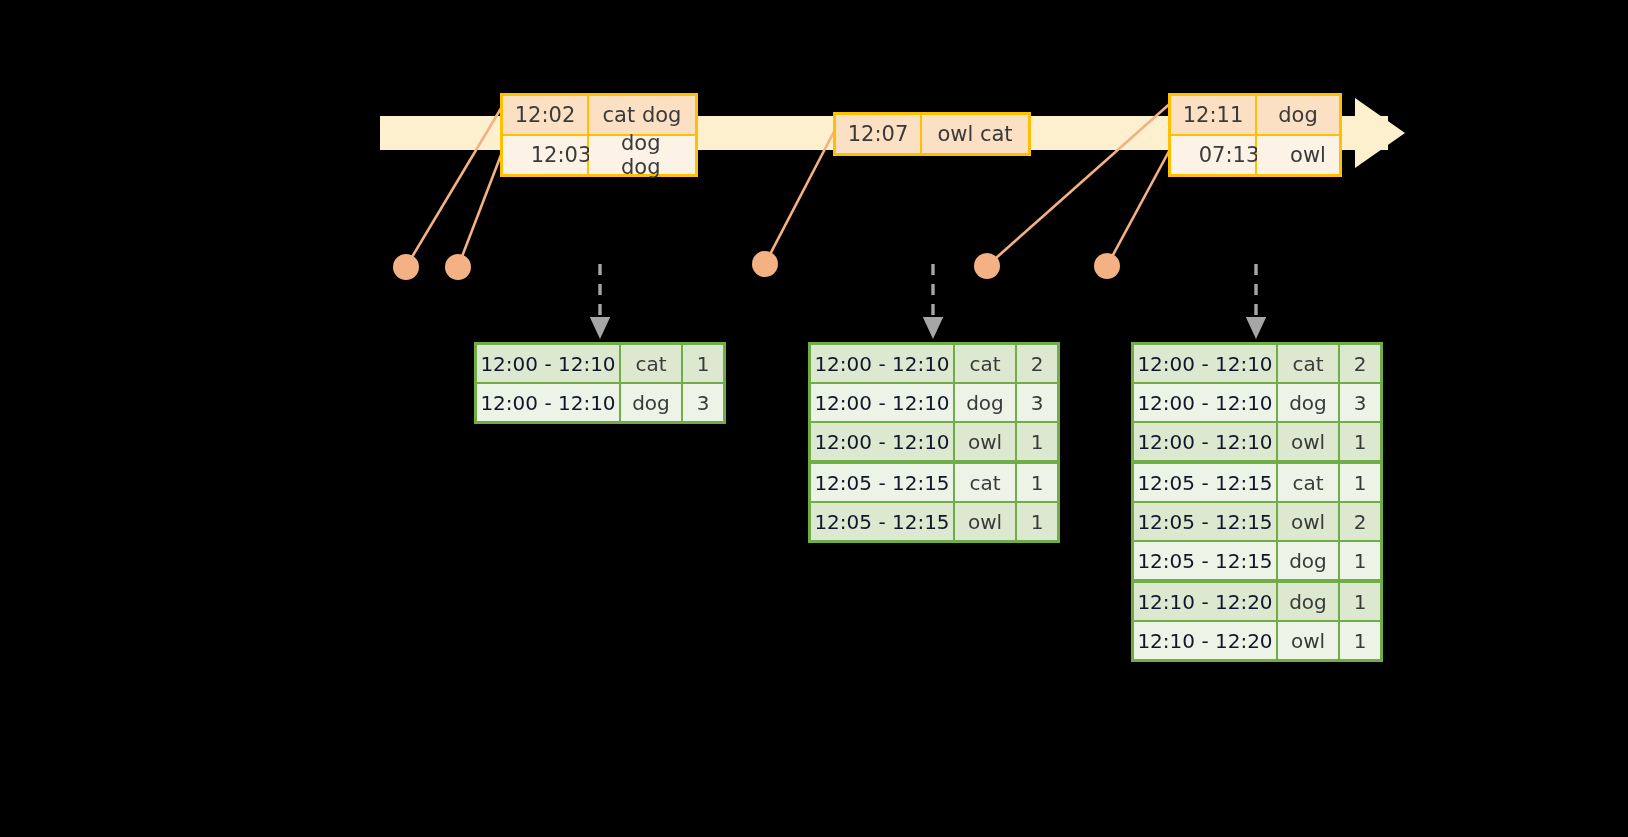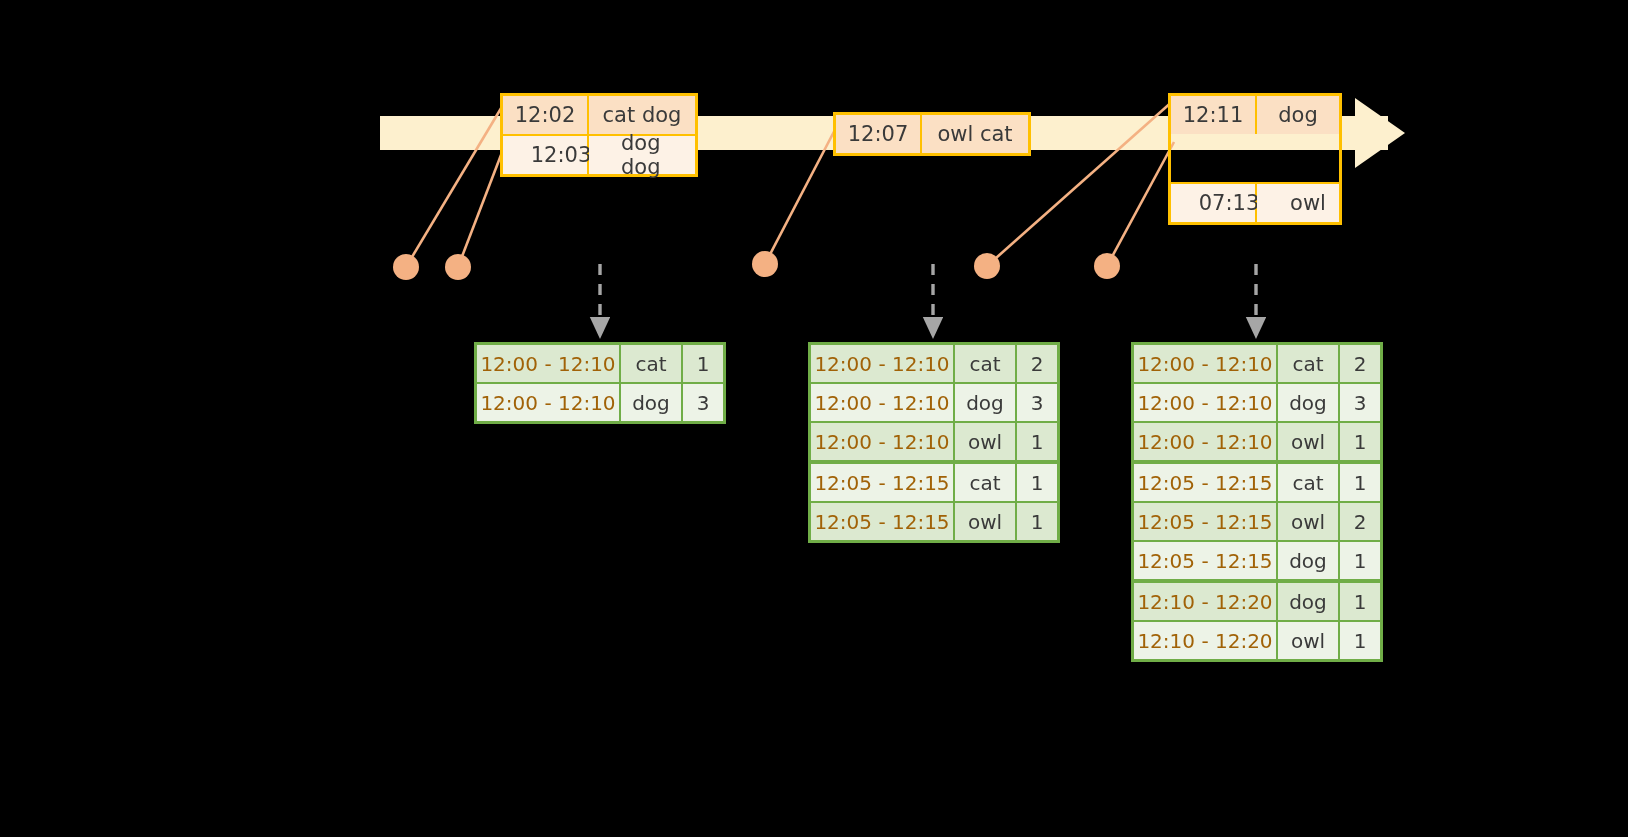"12:11" div.evt-group { gap: 48px -> none }
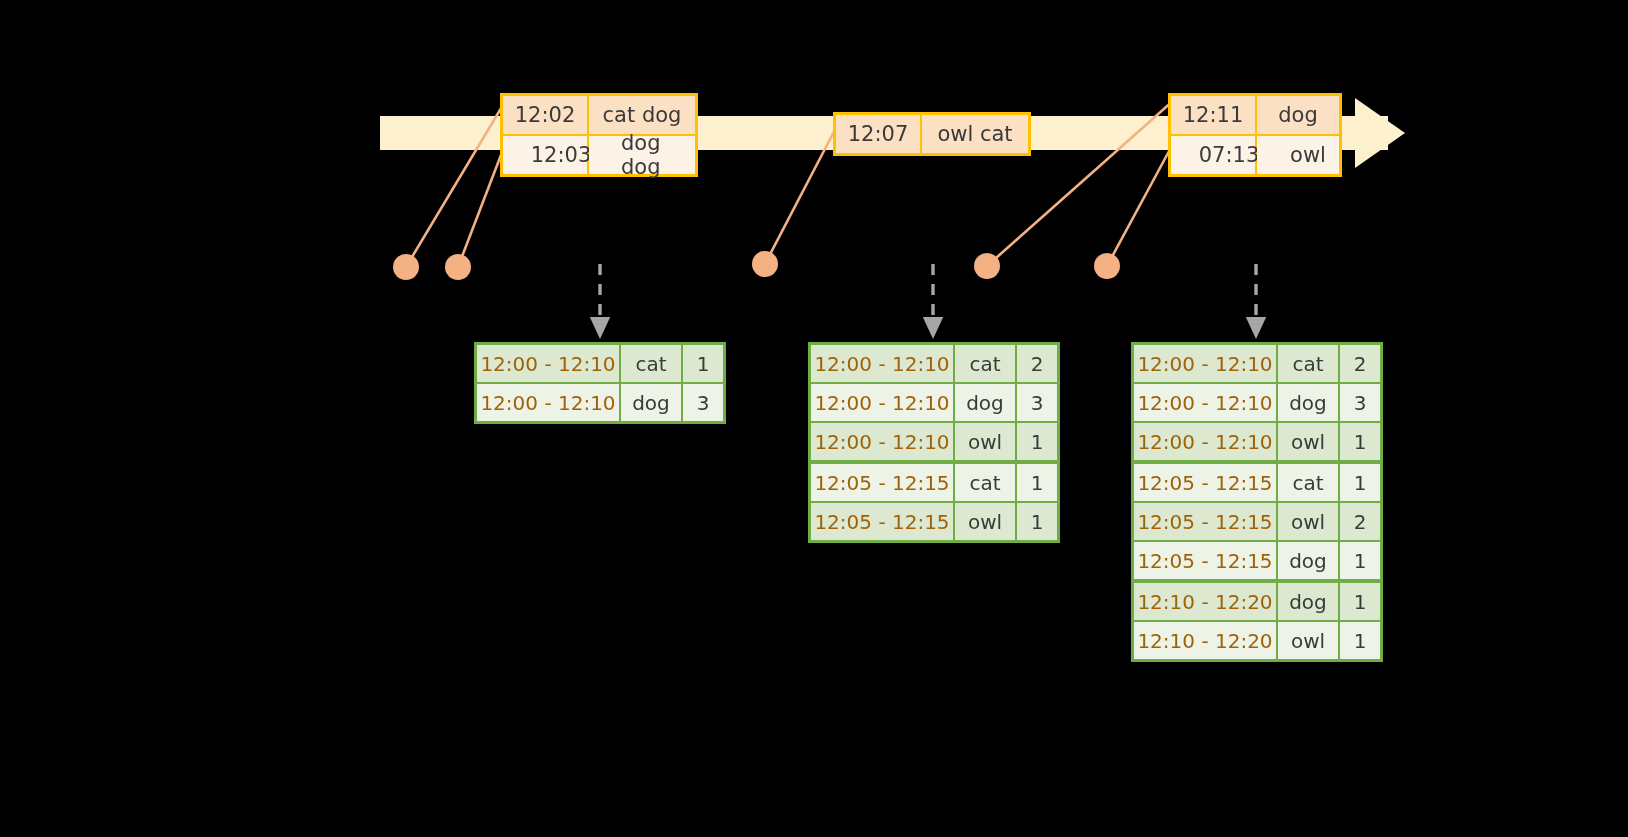"12:00 - 12:10" .gcell-range { color: #a16207 -> #0f172a }
